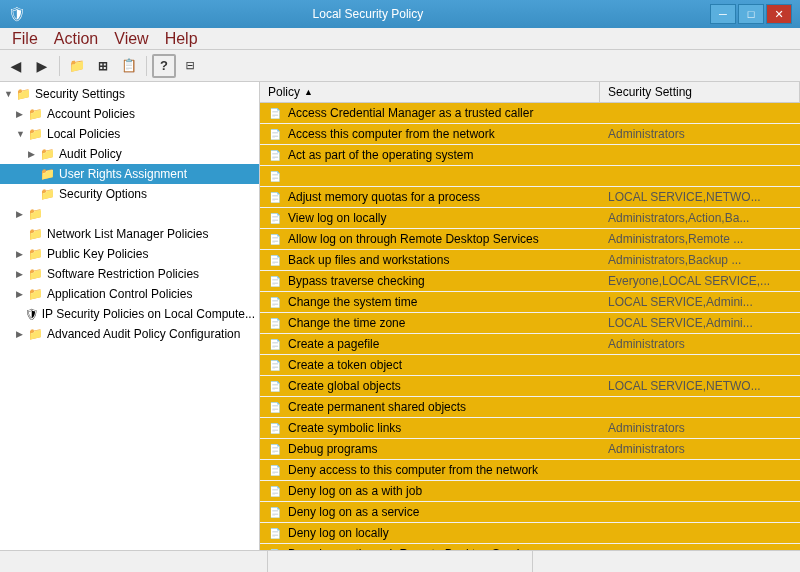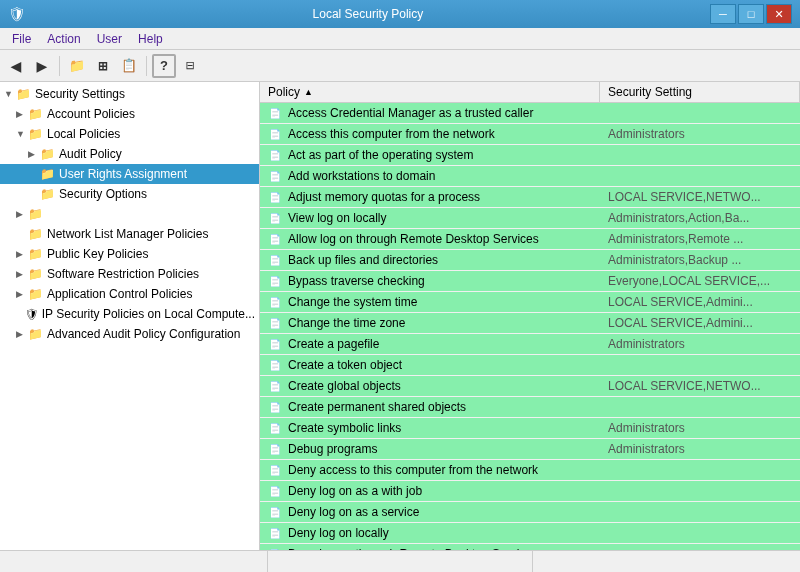"File" .menu-item { color: #4c1d95 -> #7f1d1d; font-size: 12px -> 16px }
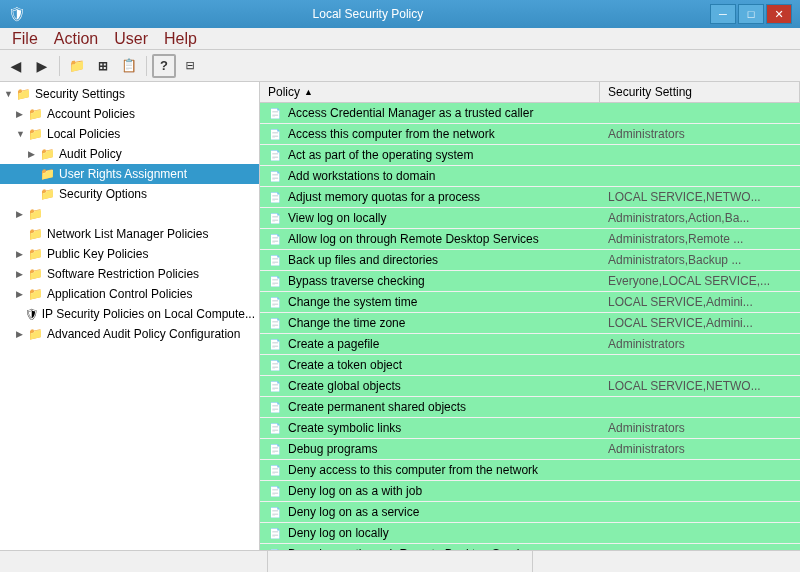"User" span.menu-item { text: User -> View }
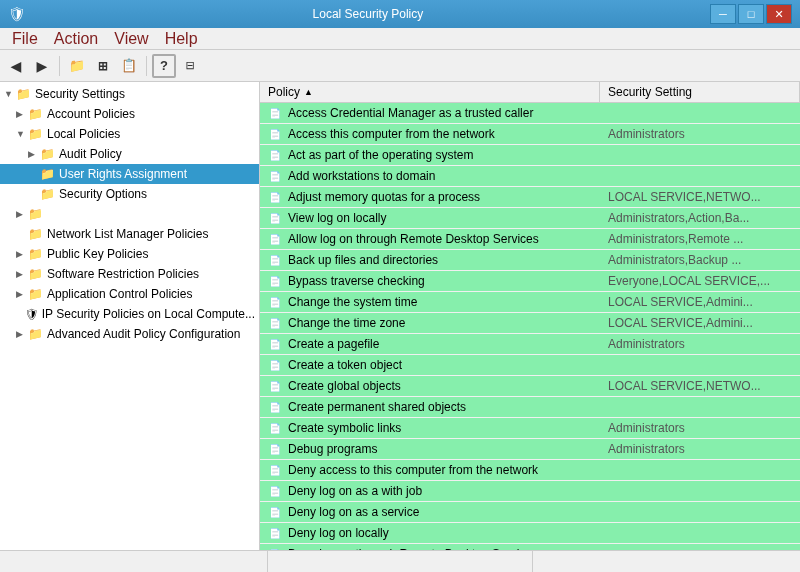"Policy" .list-view { background: #86efac -> #eab308 }
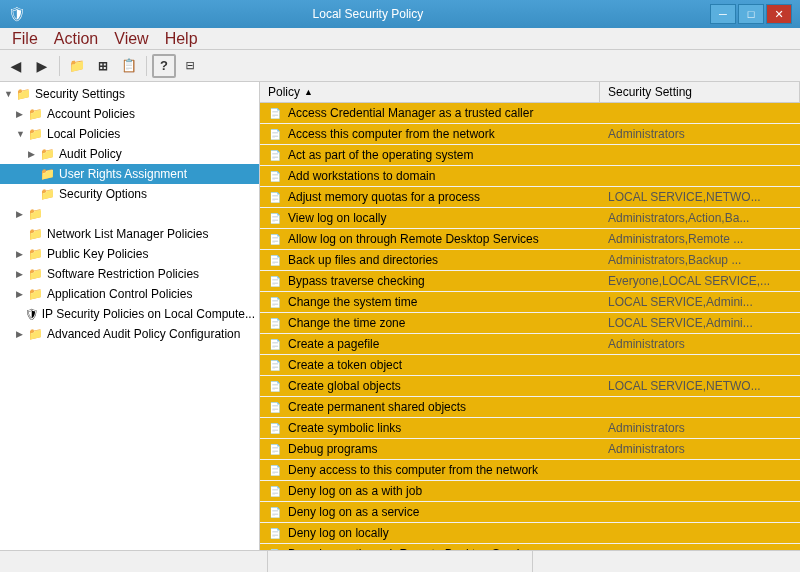"Add workstations to domain" span { html: <span>Add workstations to domain</span> -> none }
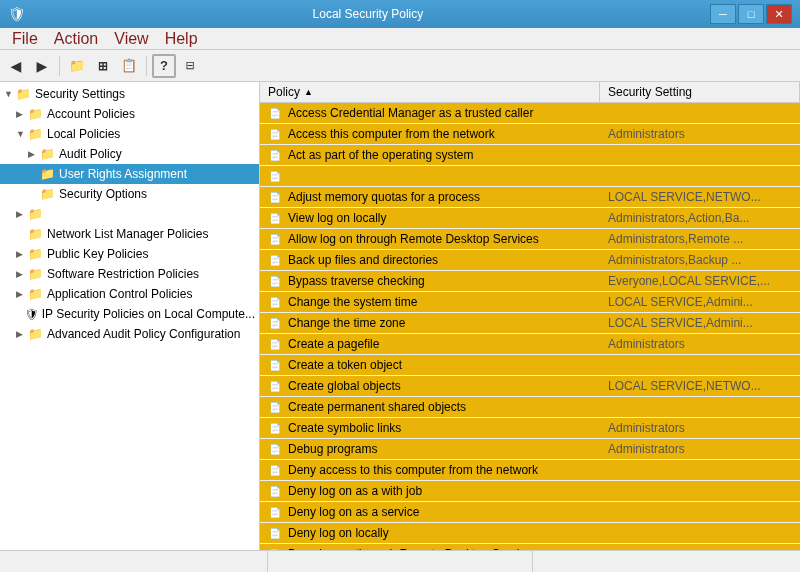"Back up files and directories" span { text: directories -> workstations }
